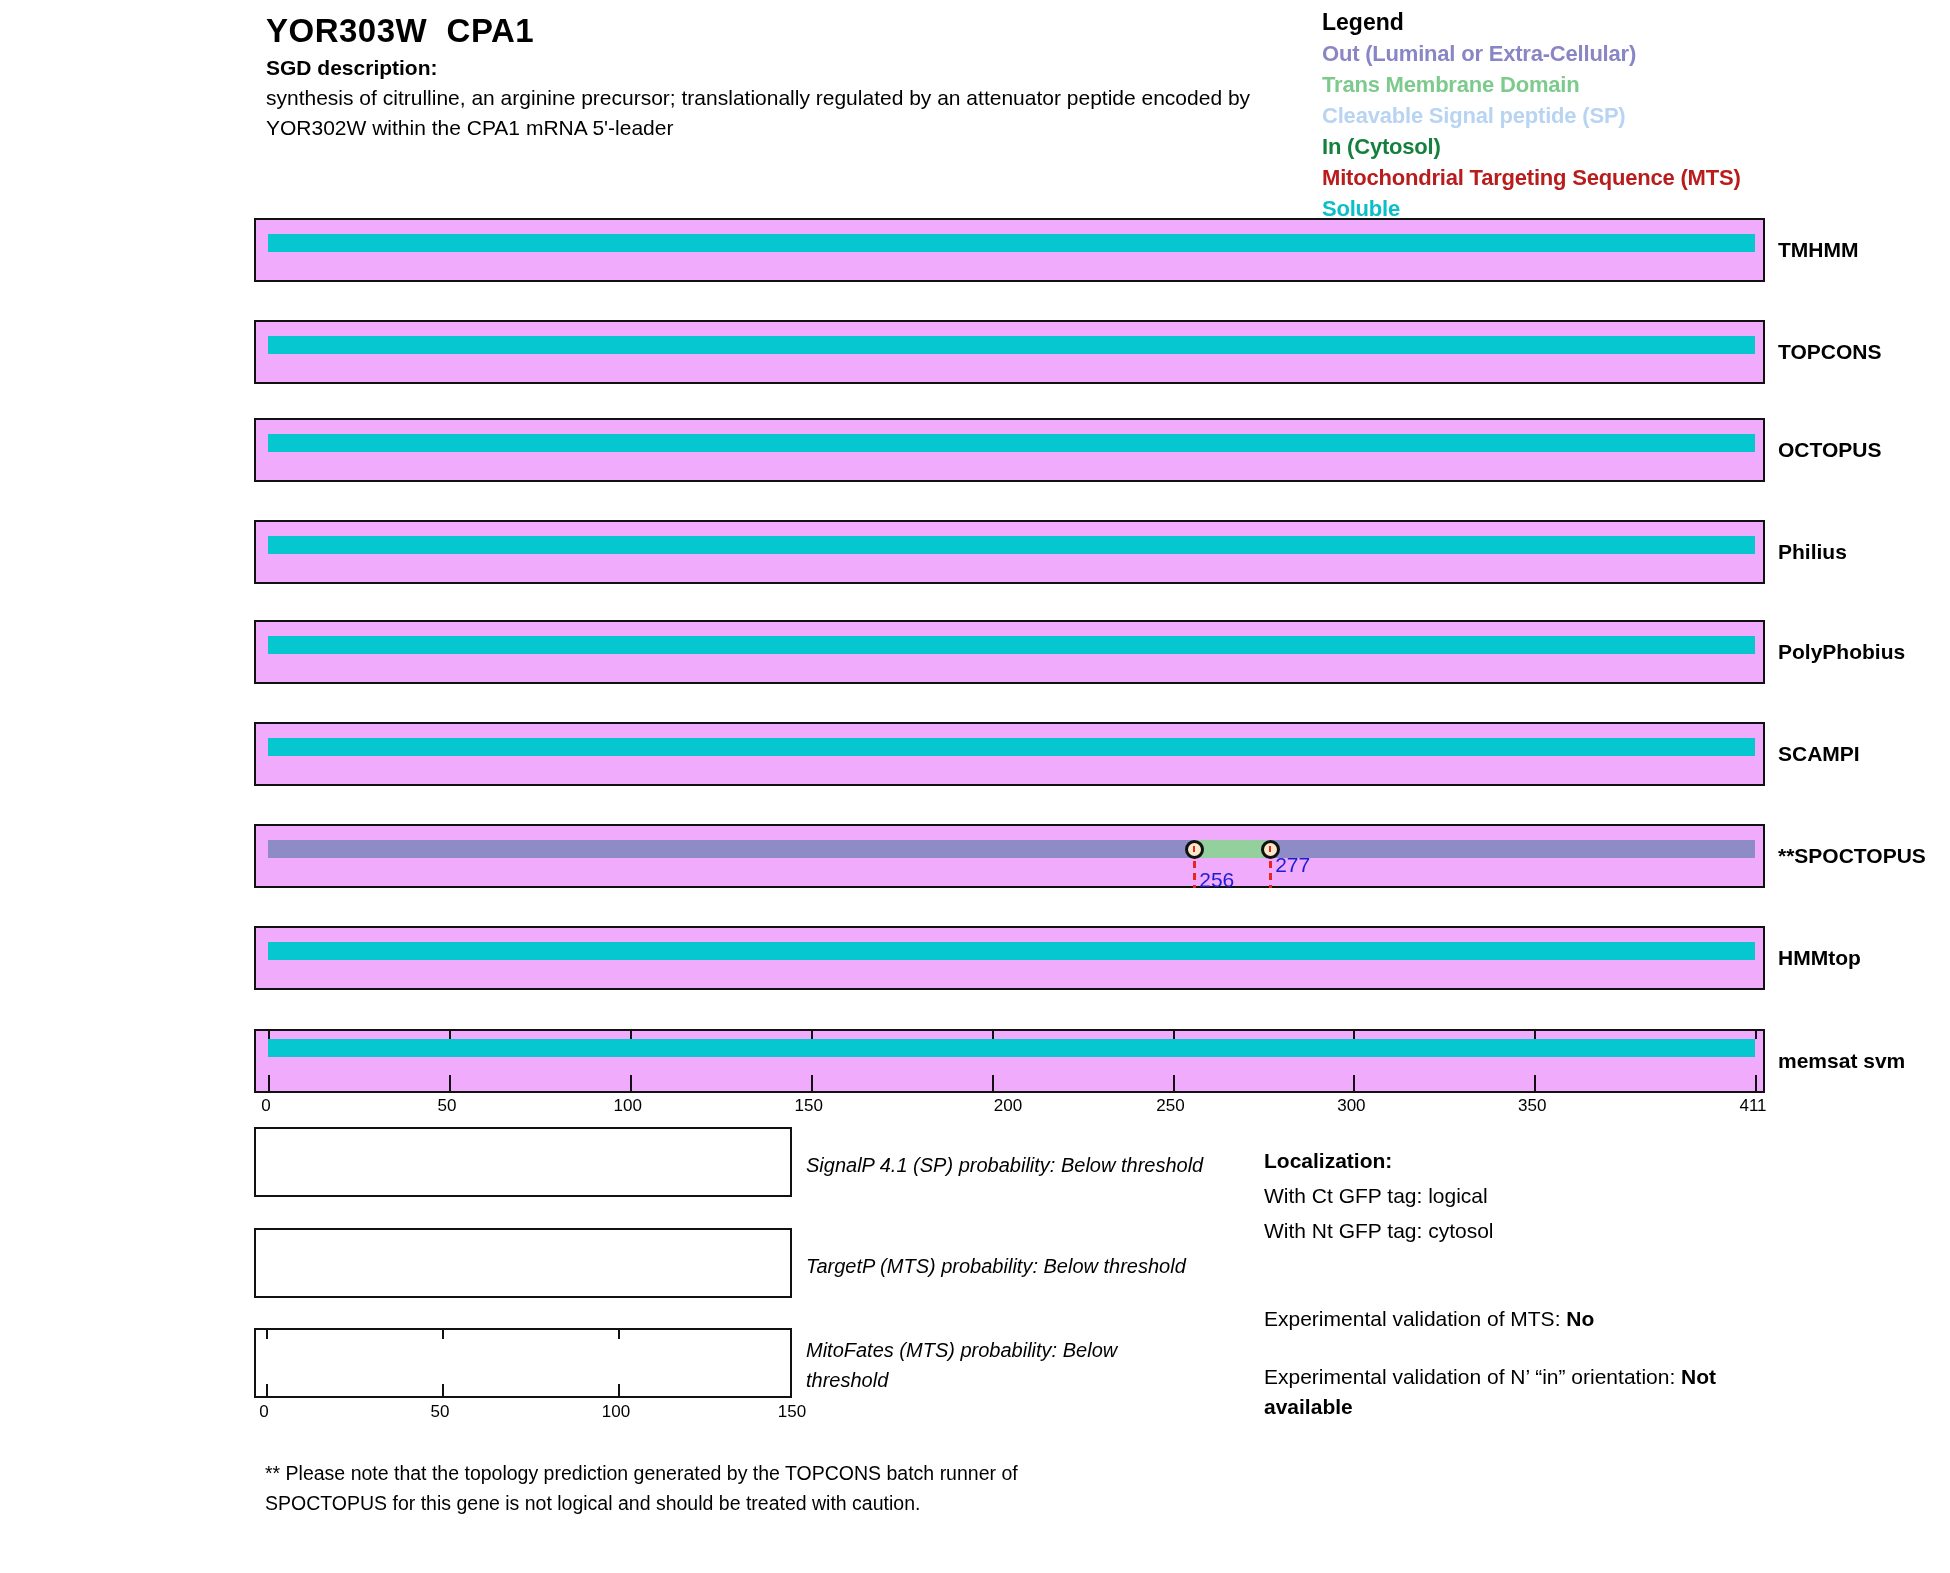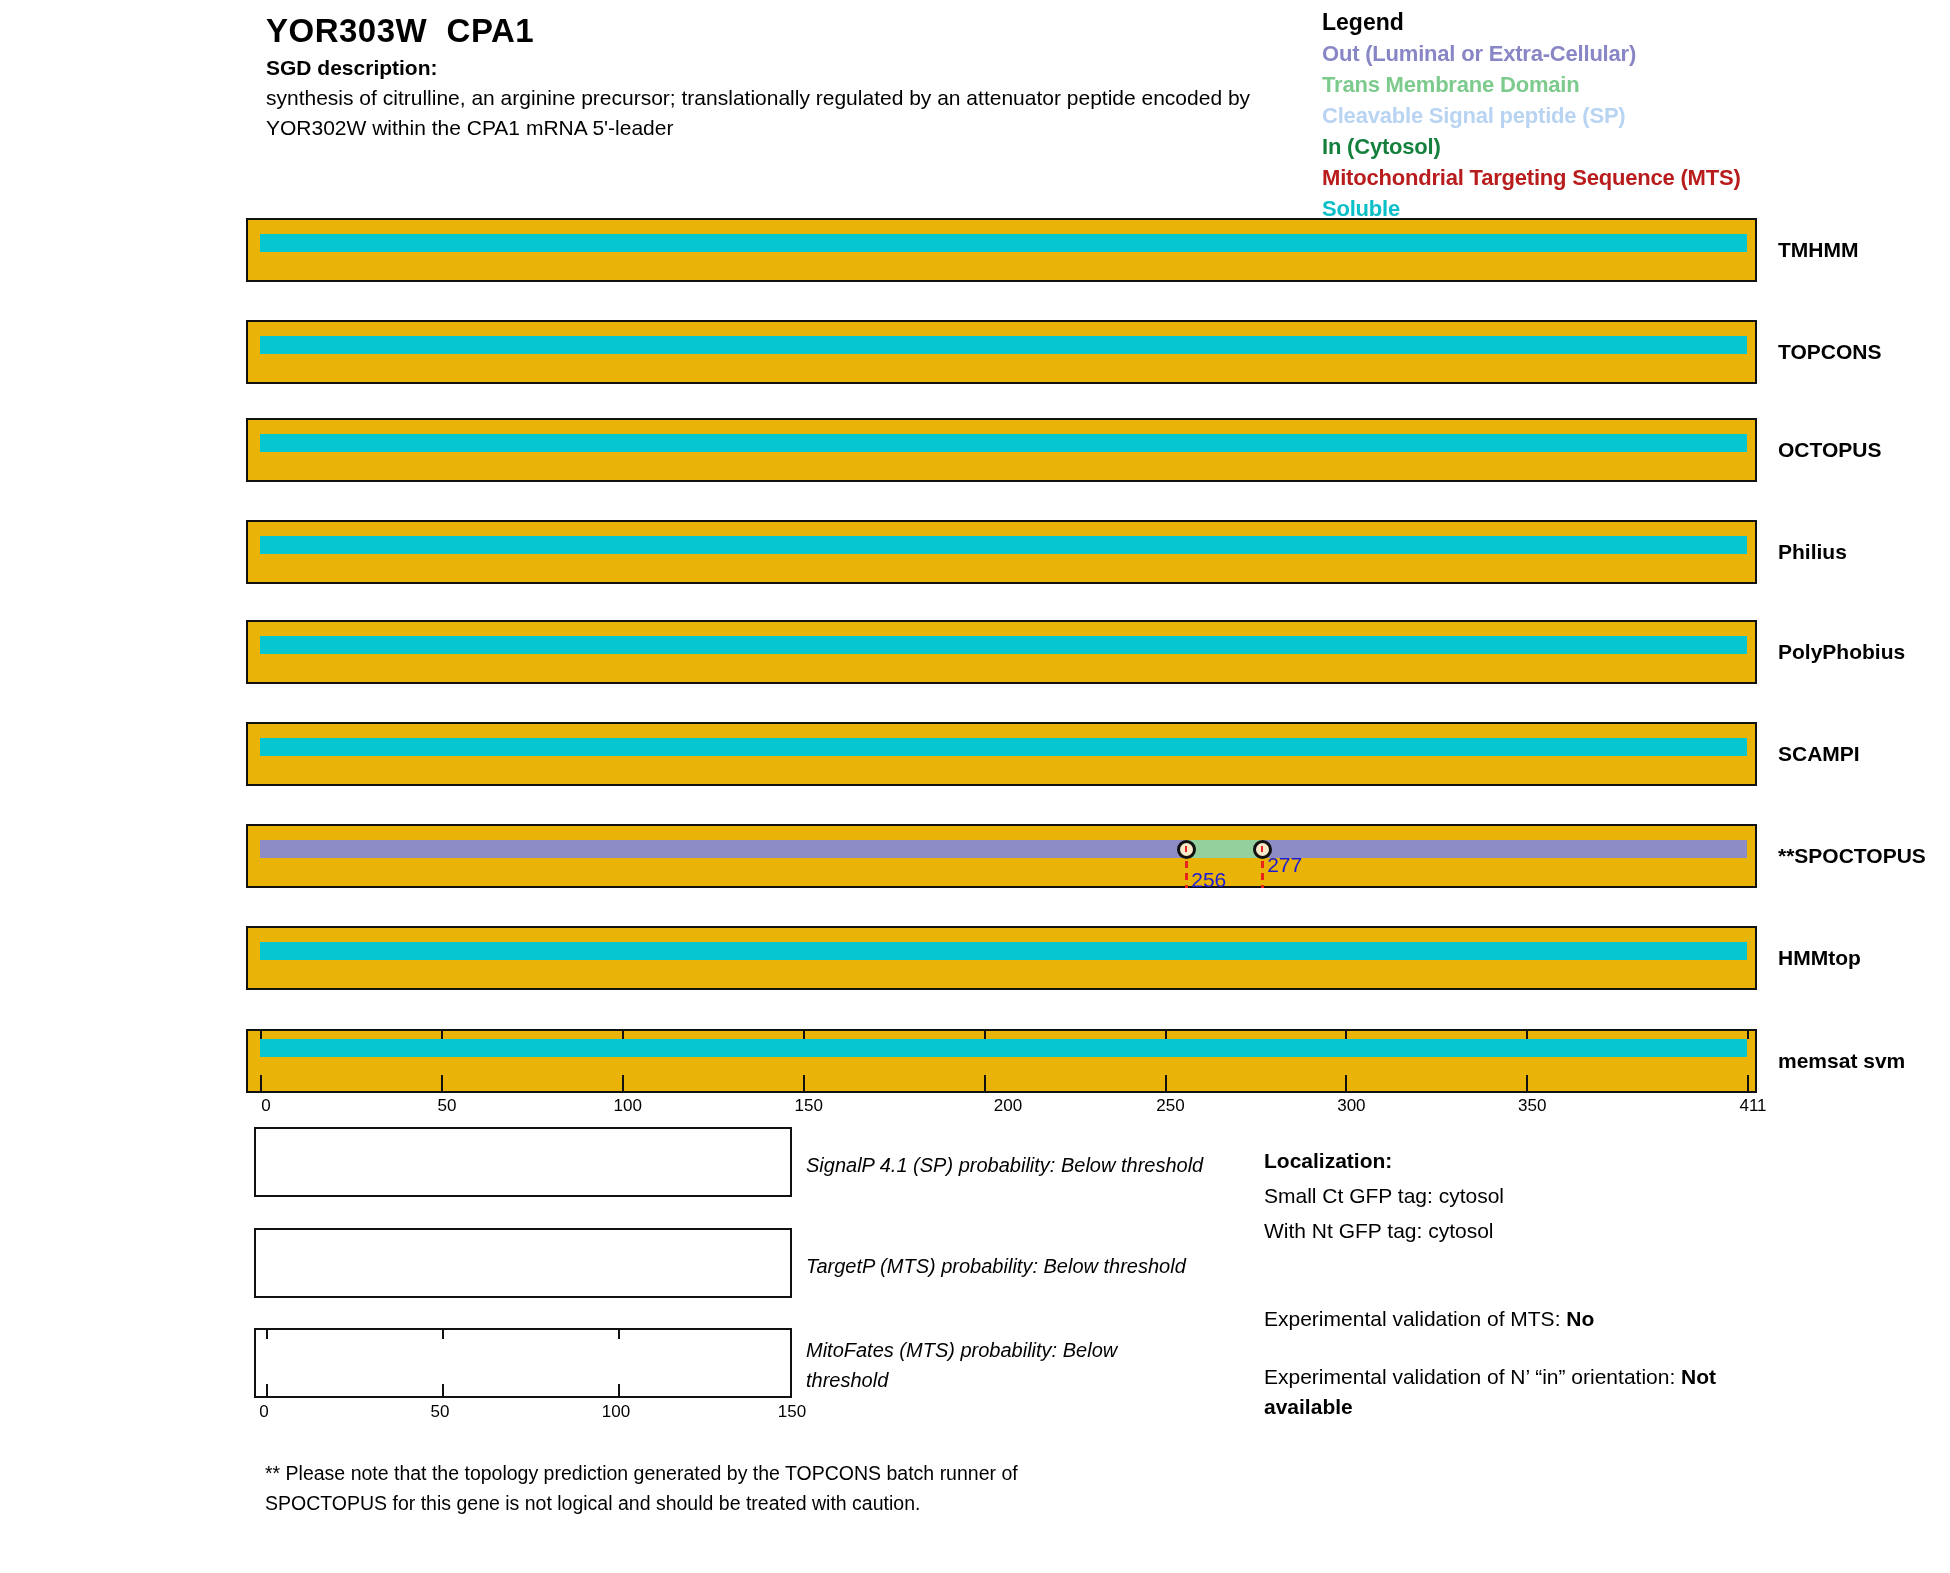"256" .track-box { background: #eab308 -> #f0abfc; left: 246px -> 254px }
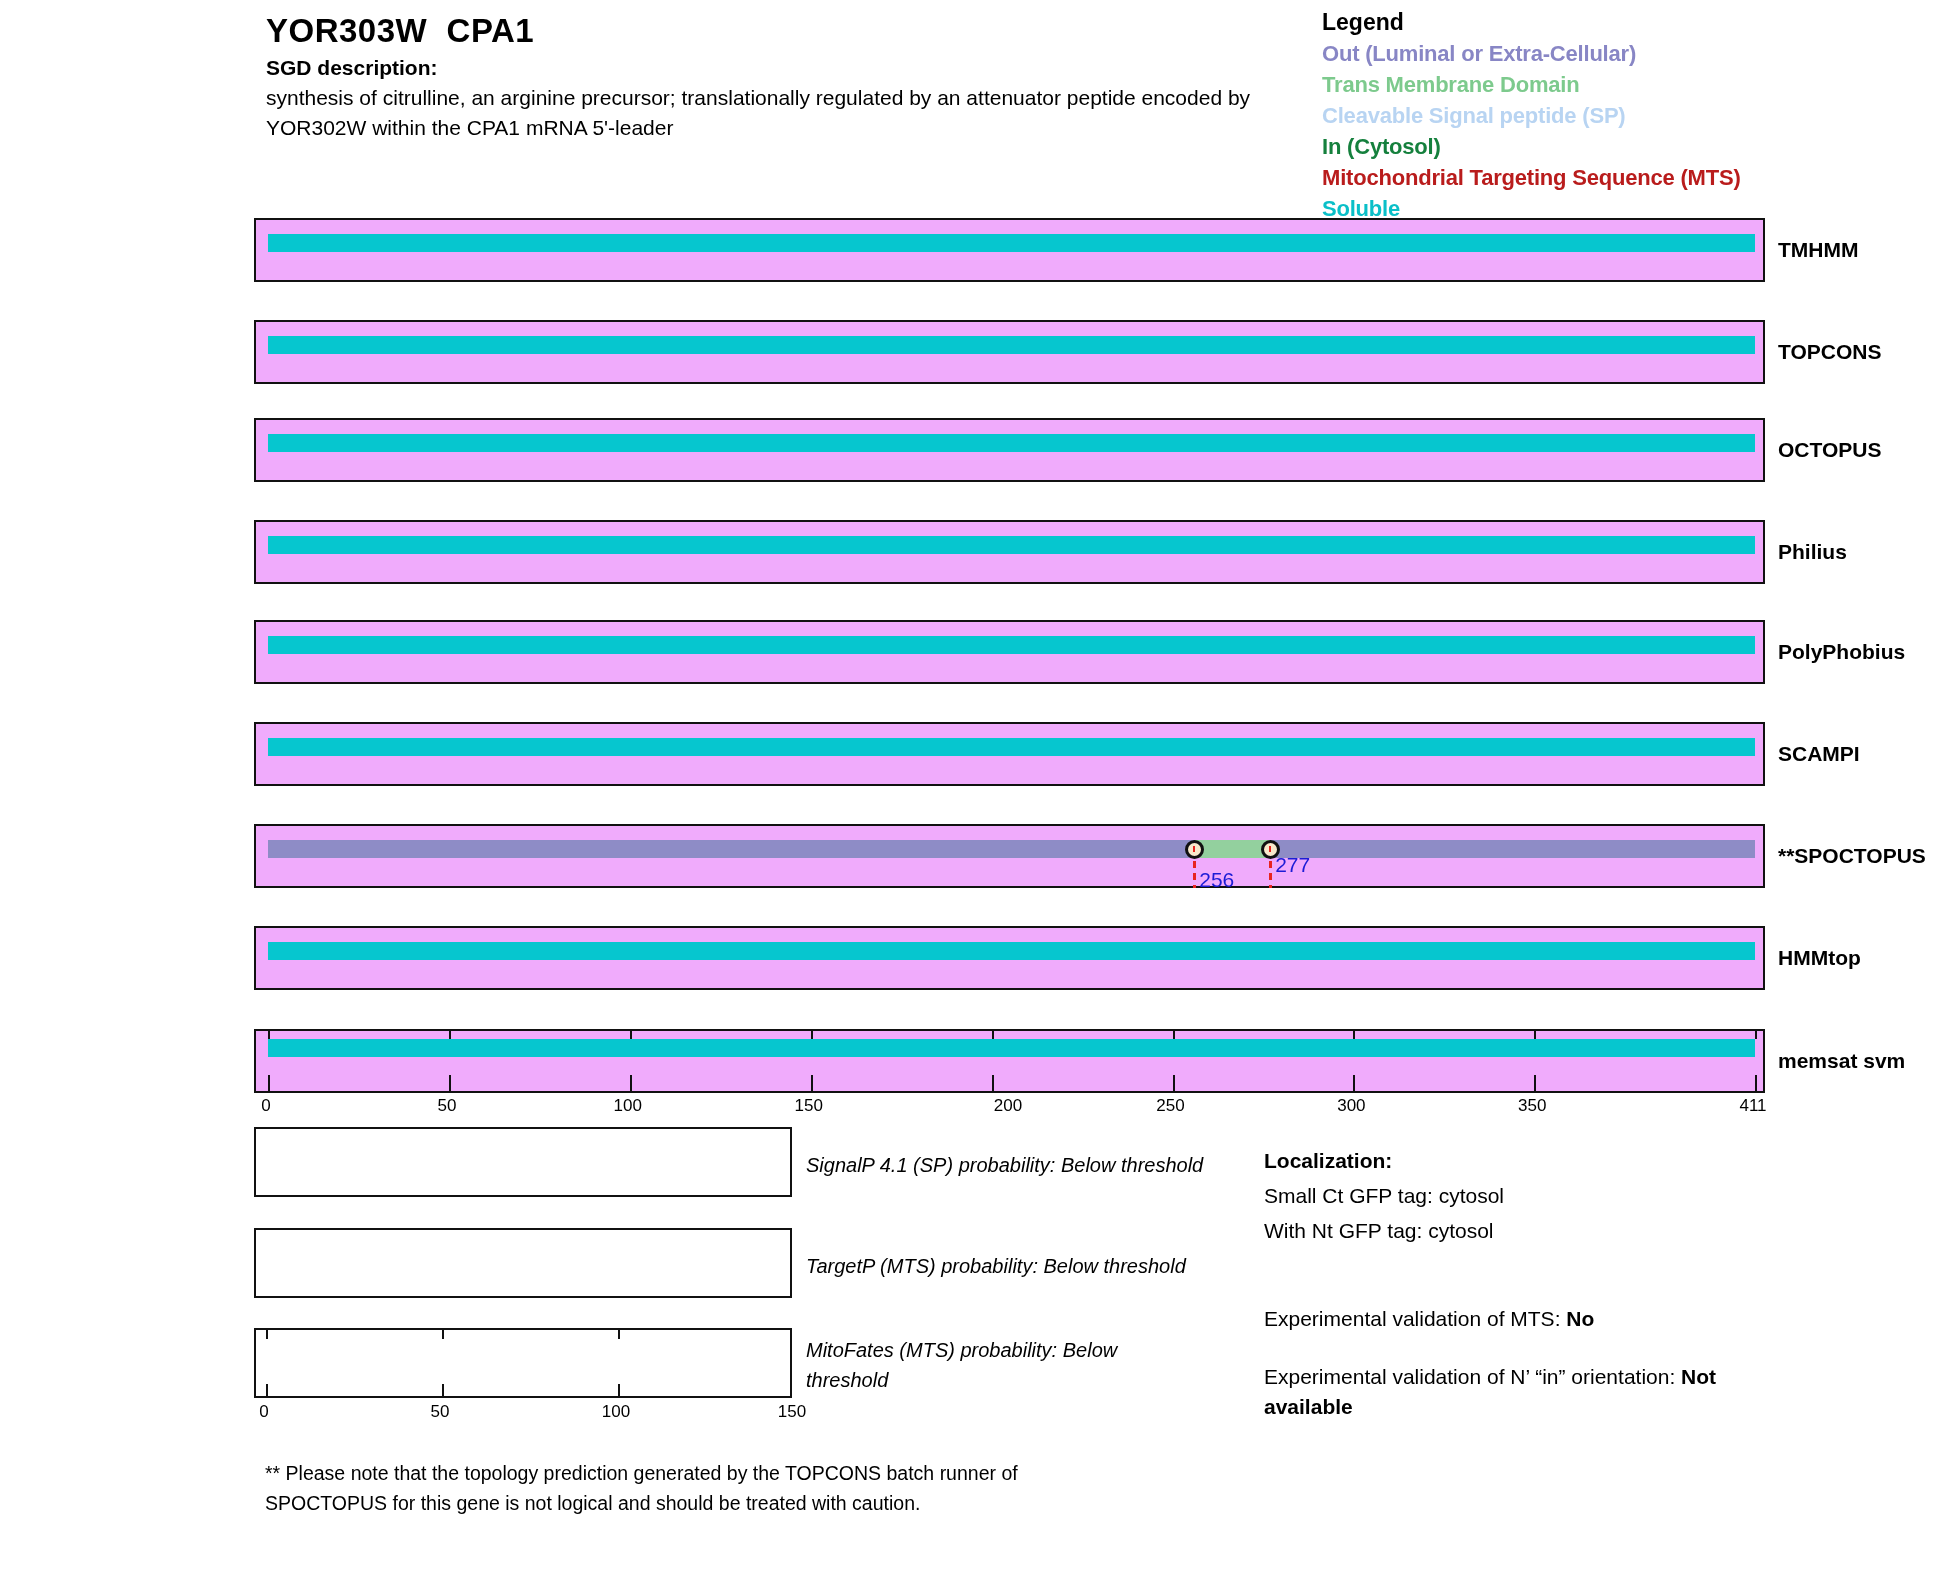"Small Ct GFP tag: cytosol" div.loc-line { text: Small Ct GFP tag: cytosol -> With Ct GFP tag: logical }
